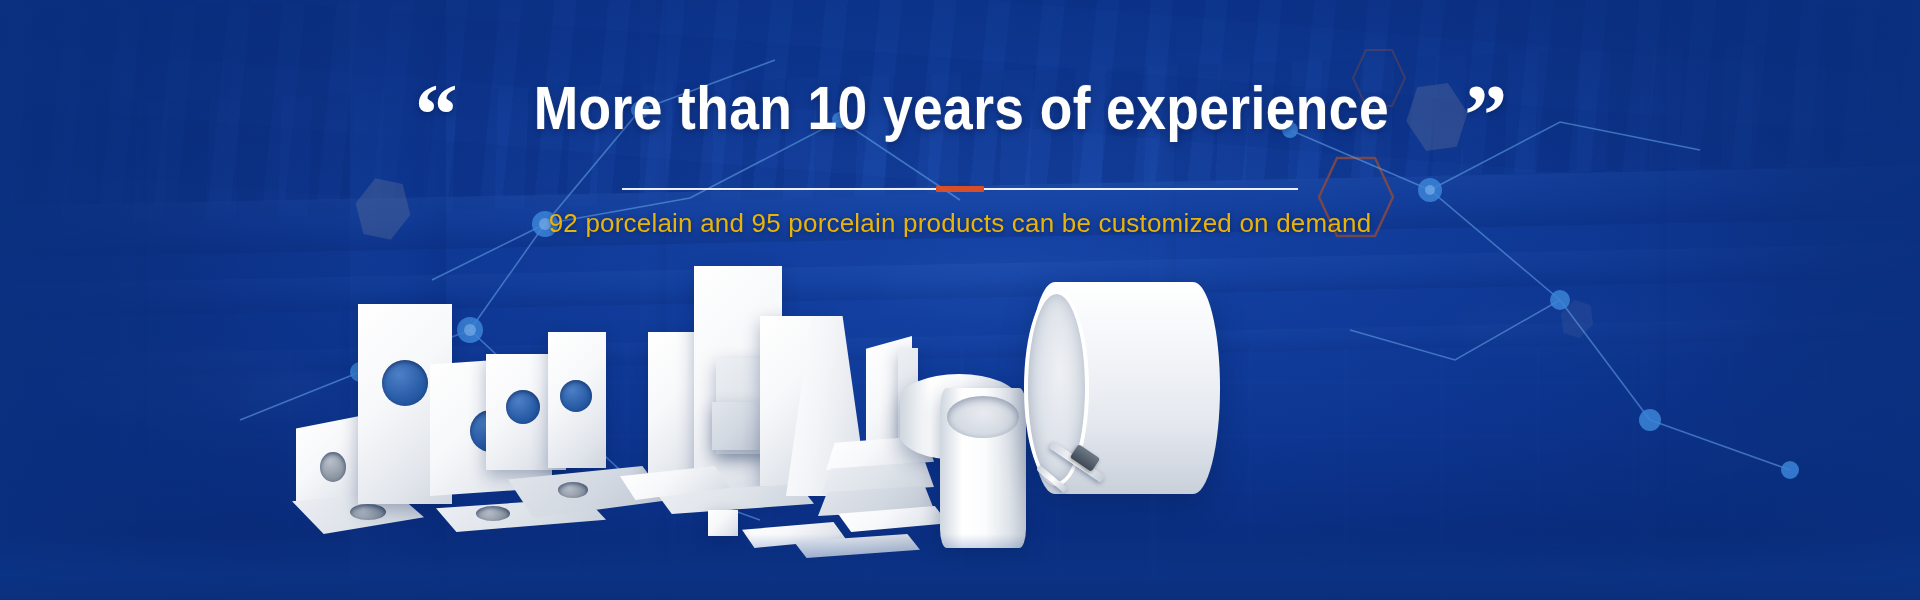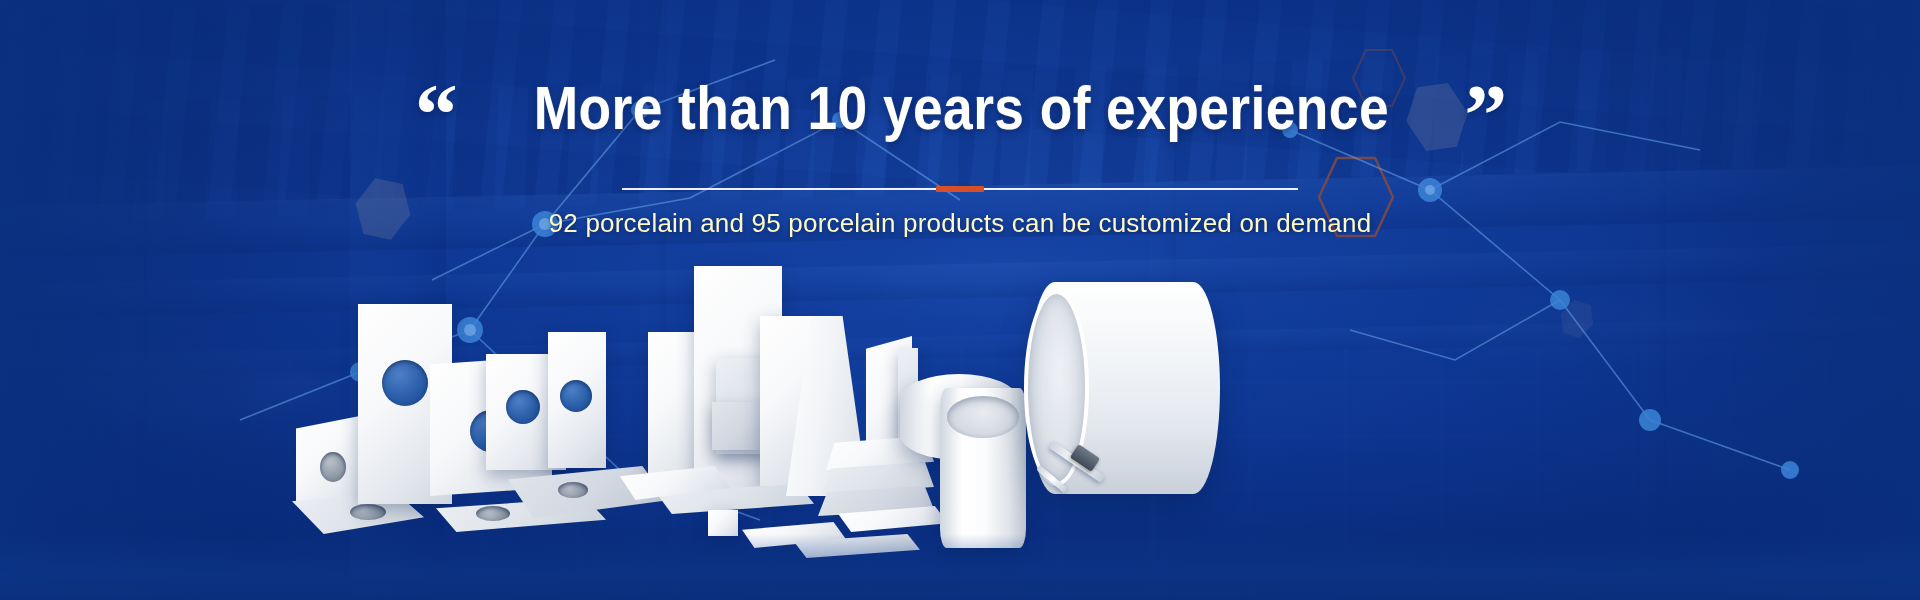"92 porcelain and 95 porcelain" .subtitle { color: #fef9c3 -> #eab308 }
